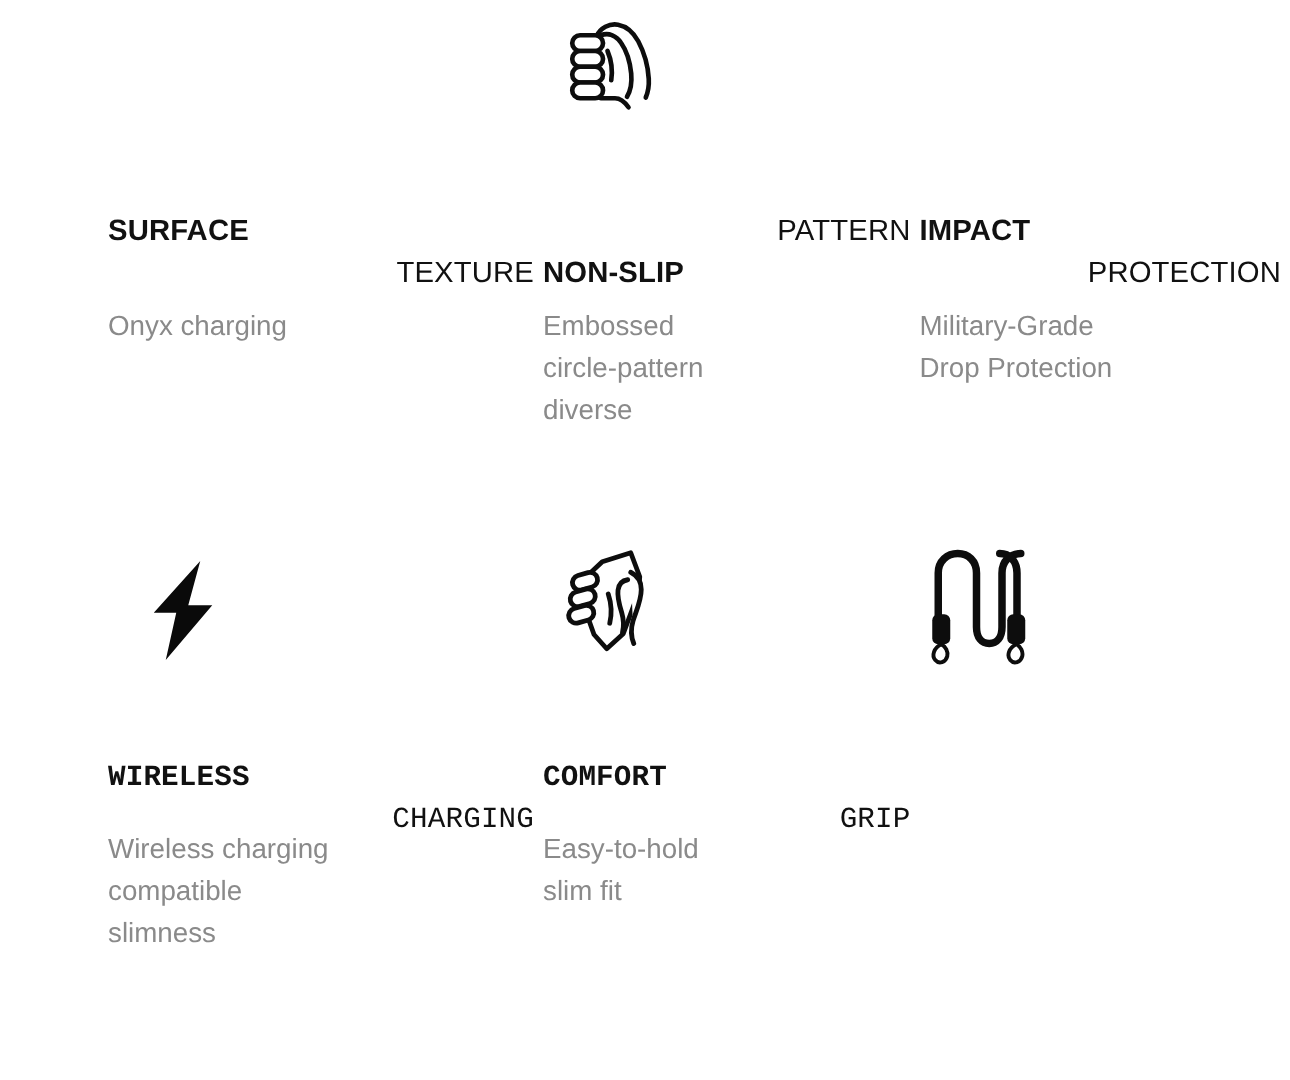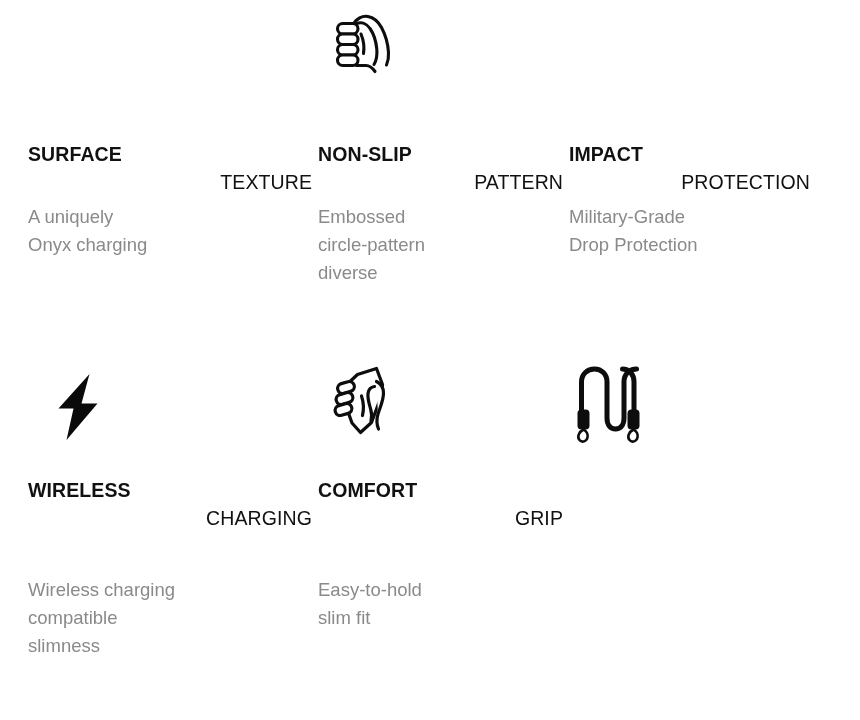"SURFACE" .feature-grid { padding-left: 28px -> 72px }
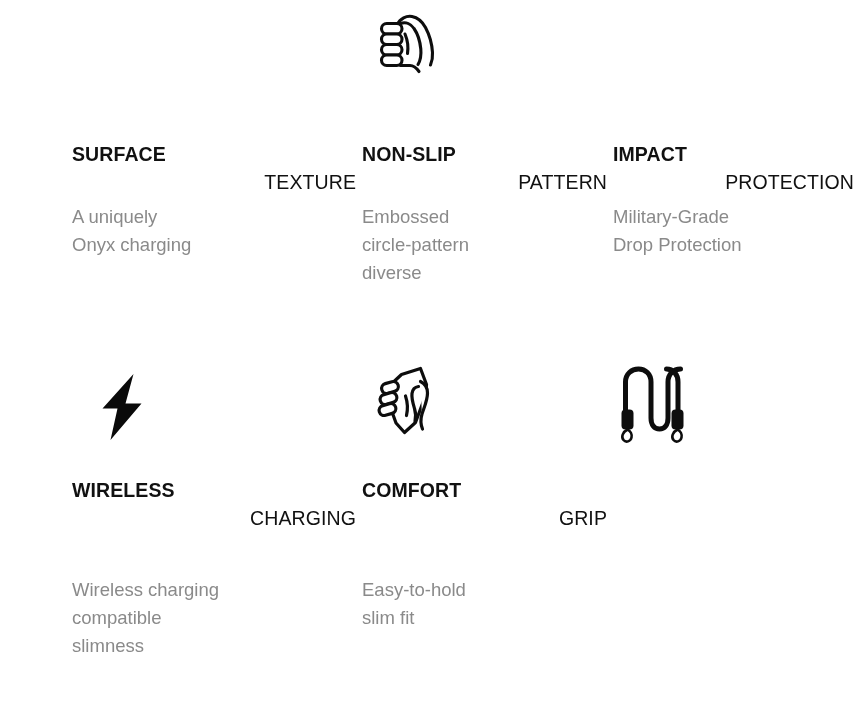"NON-SLIP" span.title-line { order: before "PATTERN" -> after "PATTERN" }
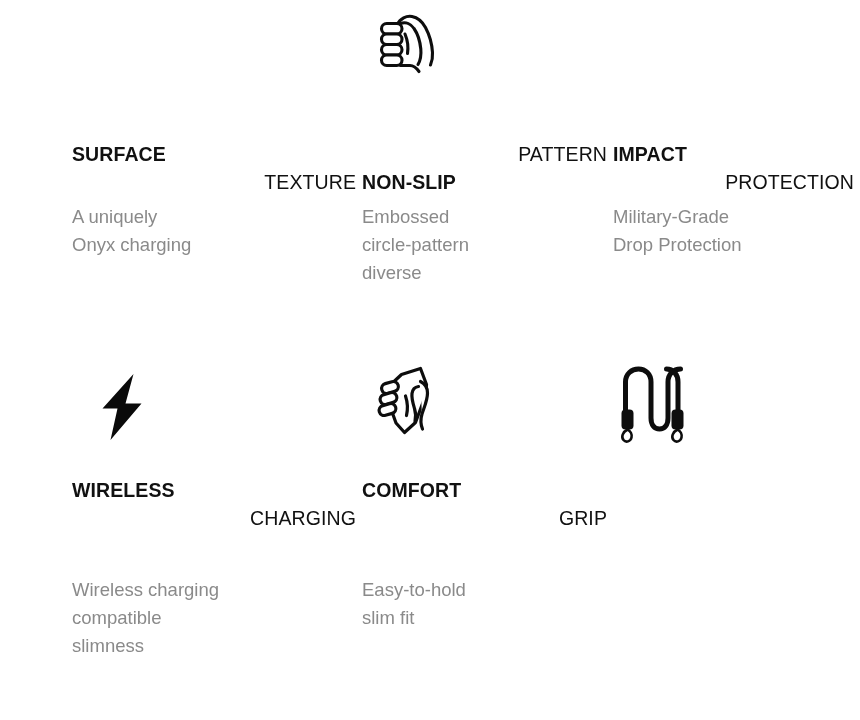"A uniquely" span.desc-line { html: <span>A uniquely</span> -> none }
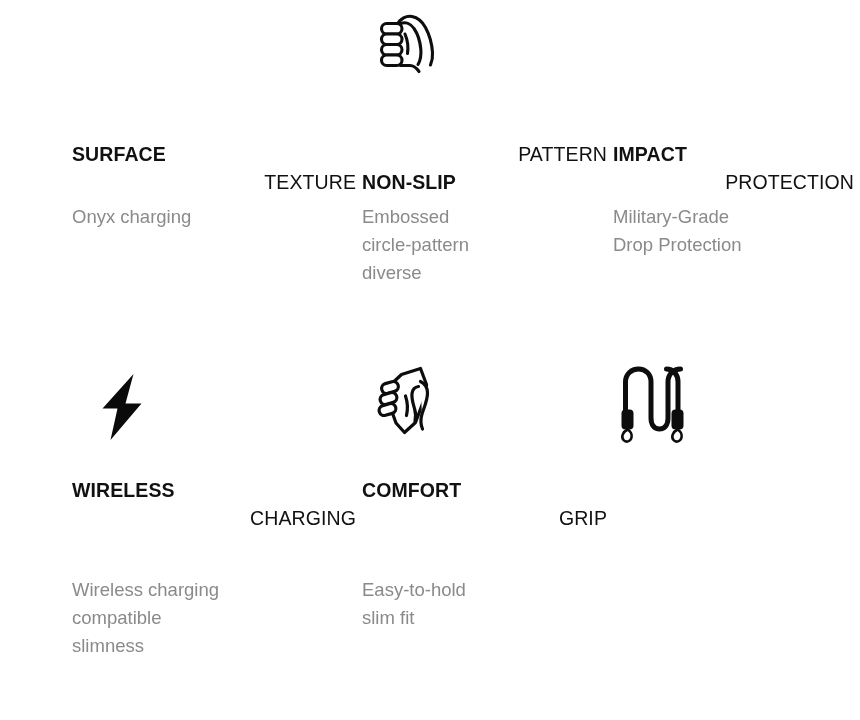"WIRELESS" .row2 .titles { font-family: none -> Liberation Mono, monospace; top: 116px -> 144px }
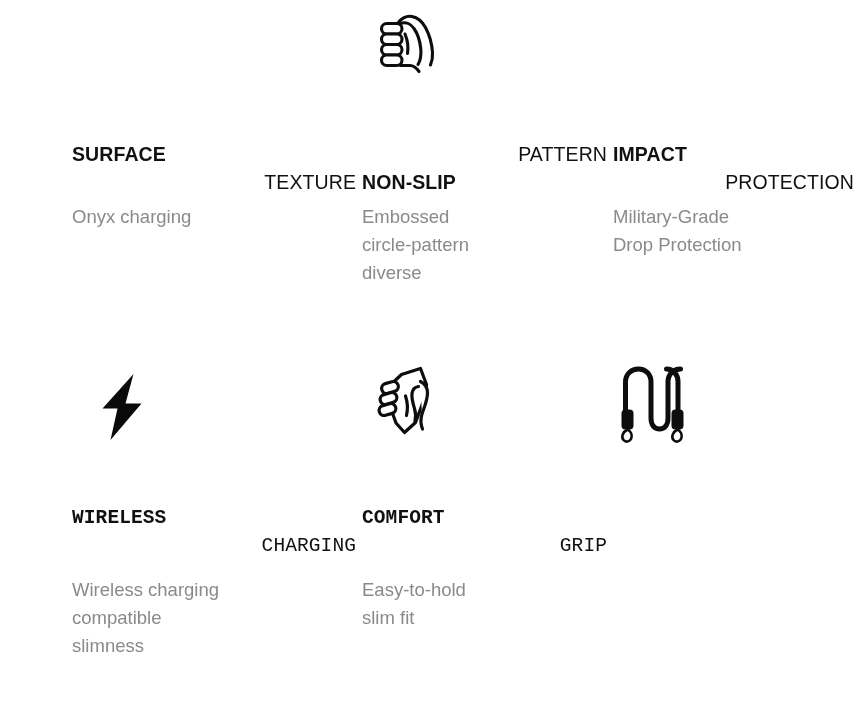"Wireless charging" .row2 .desc { margin-top: 24px -> none }
